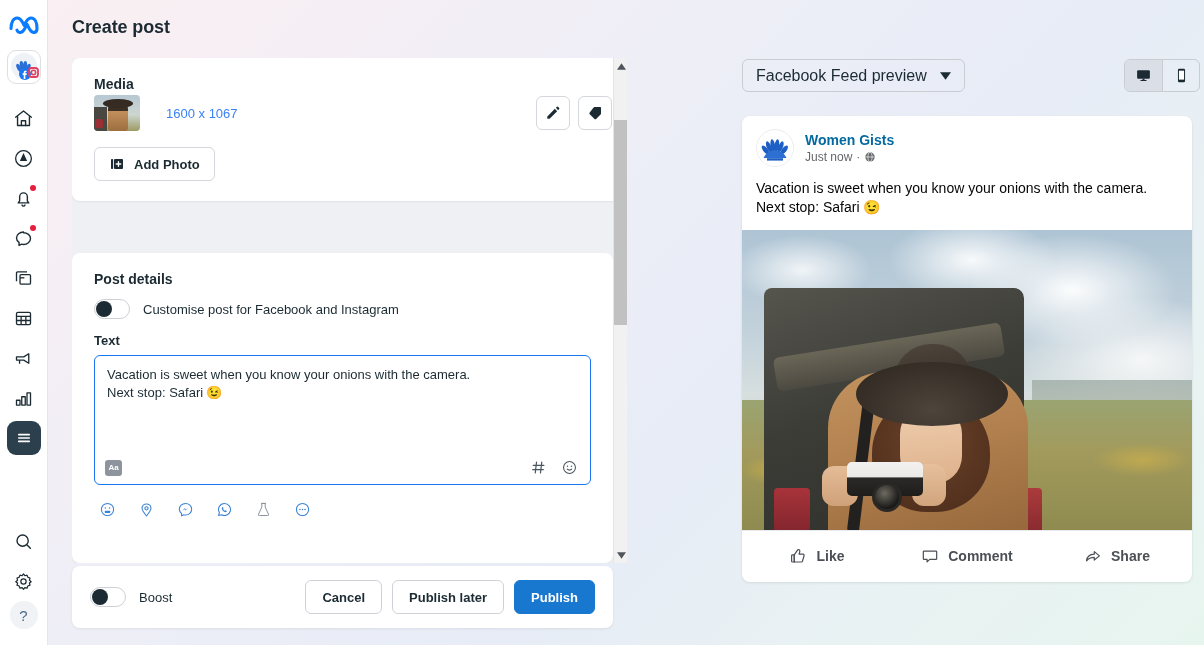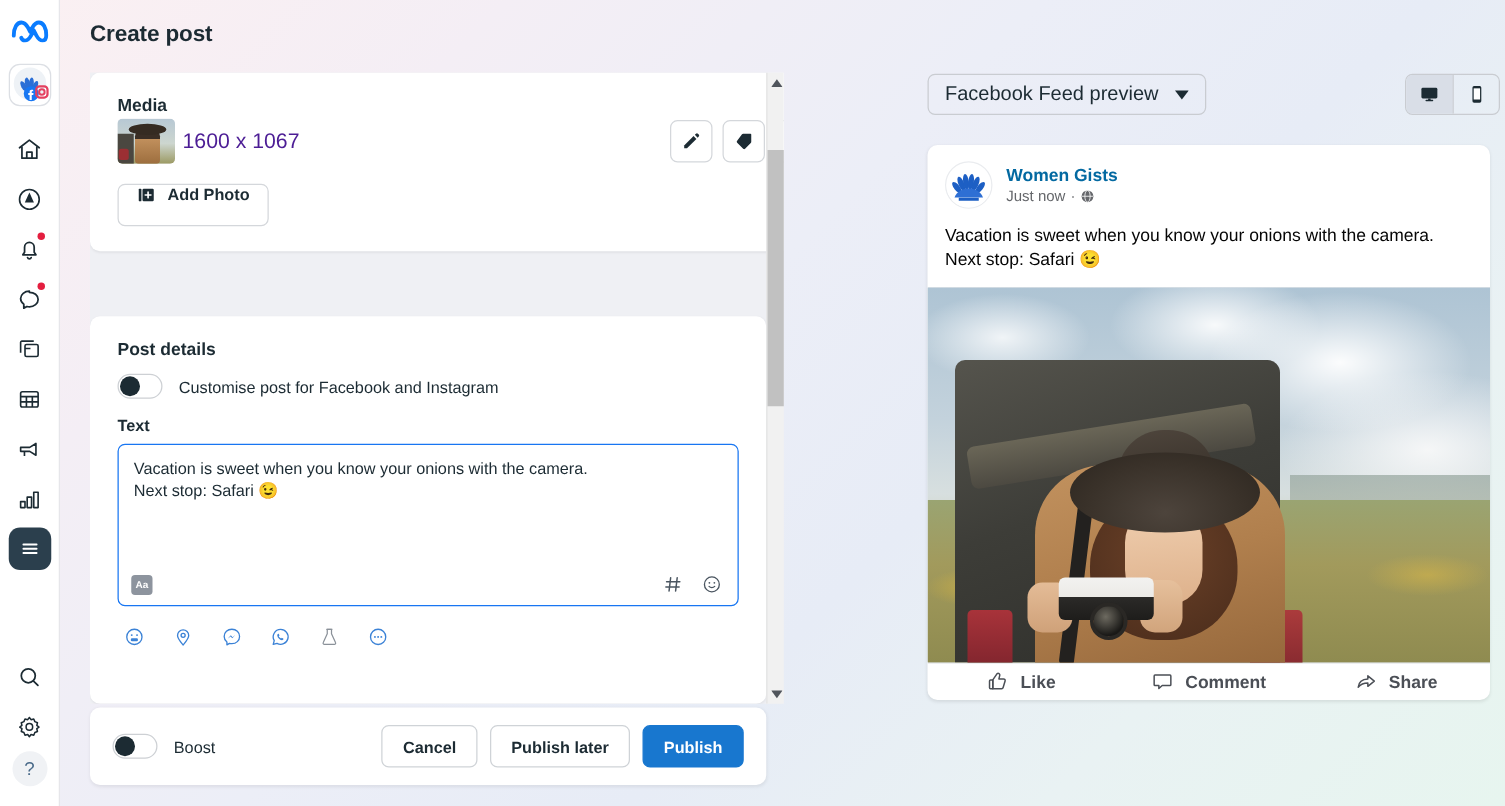"1600 x 1067" .media-dim { color: #4c1d95 -> #3b82f6; font-size: 17px -> 13px; margin-left: 6px -> 26px }
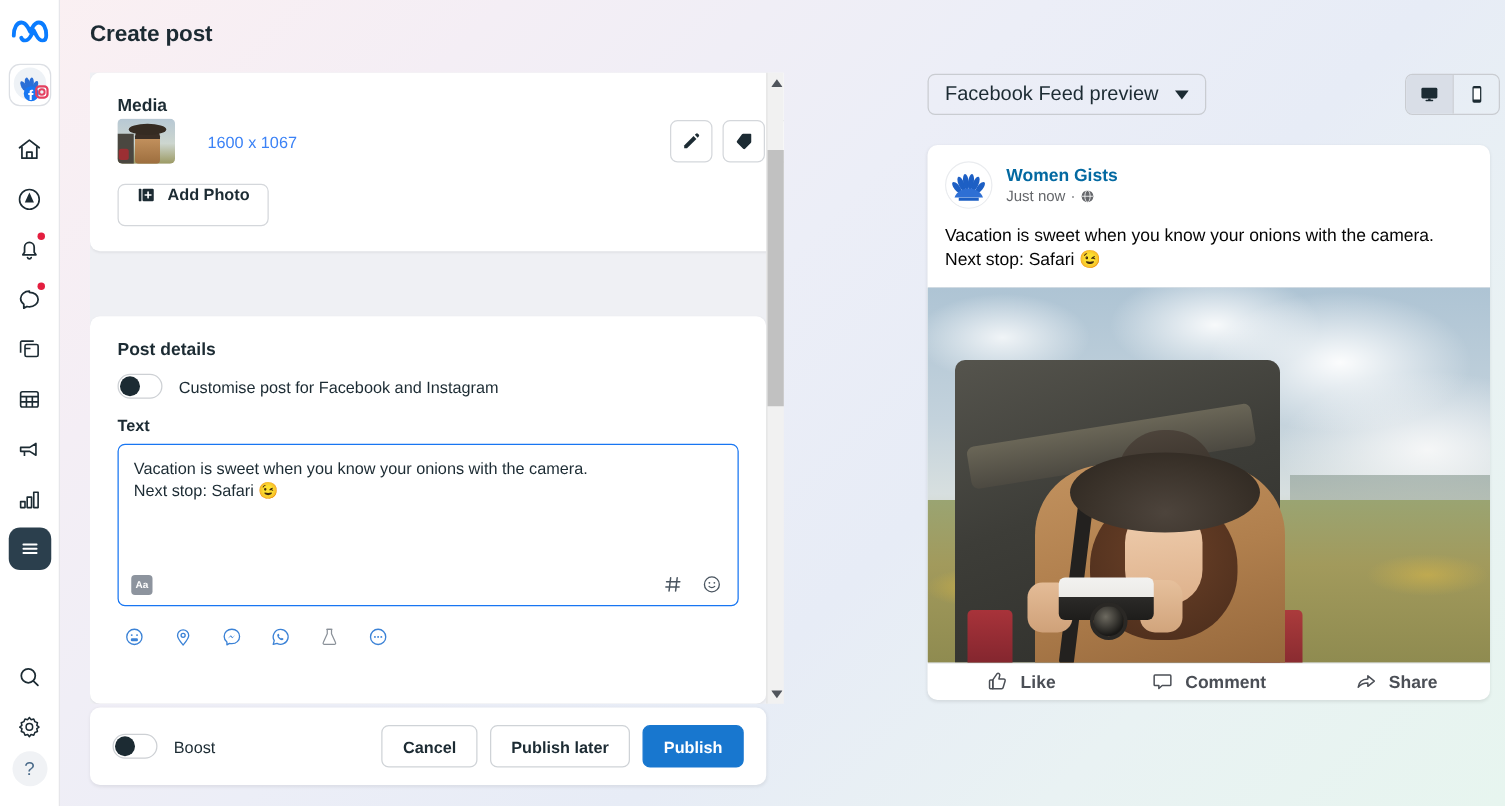"Add Photo" .btn-outline { align-items: flex-start -> center }
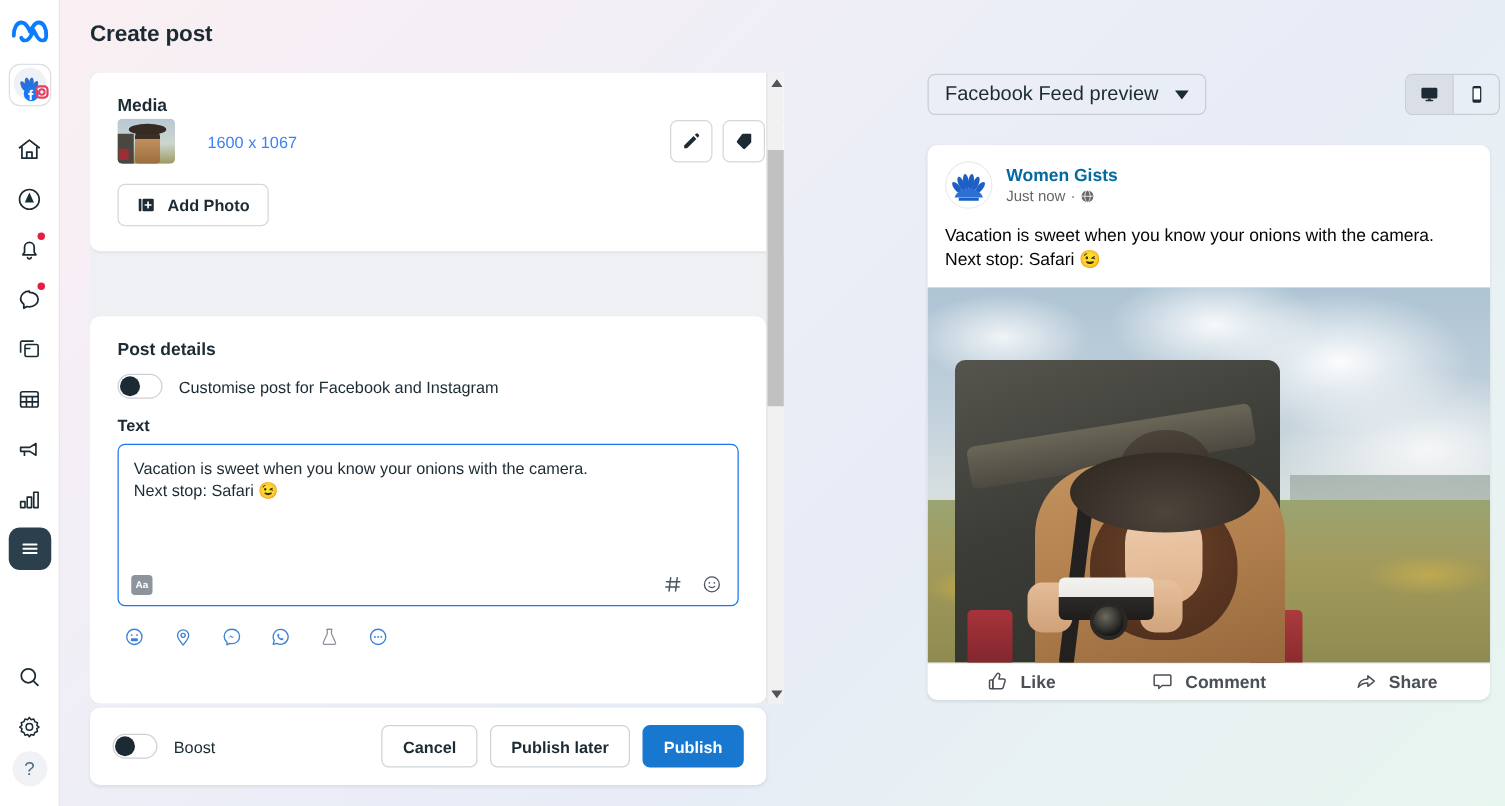"Like" .post-actions { height: 30px -> 52px }
